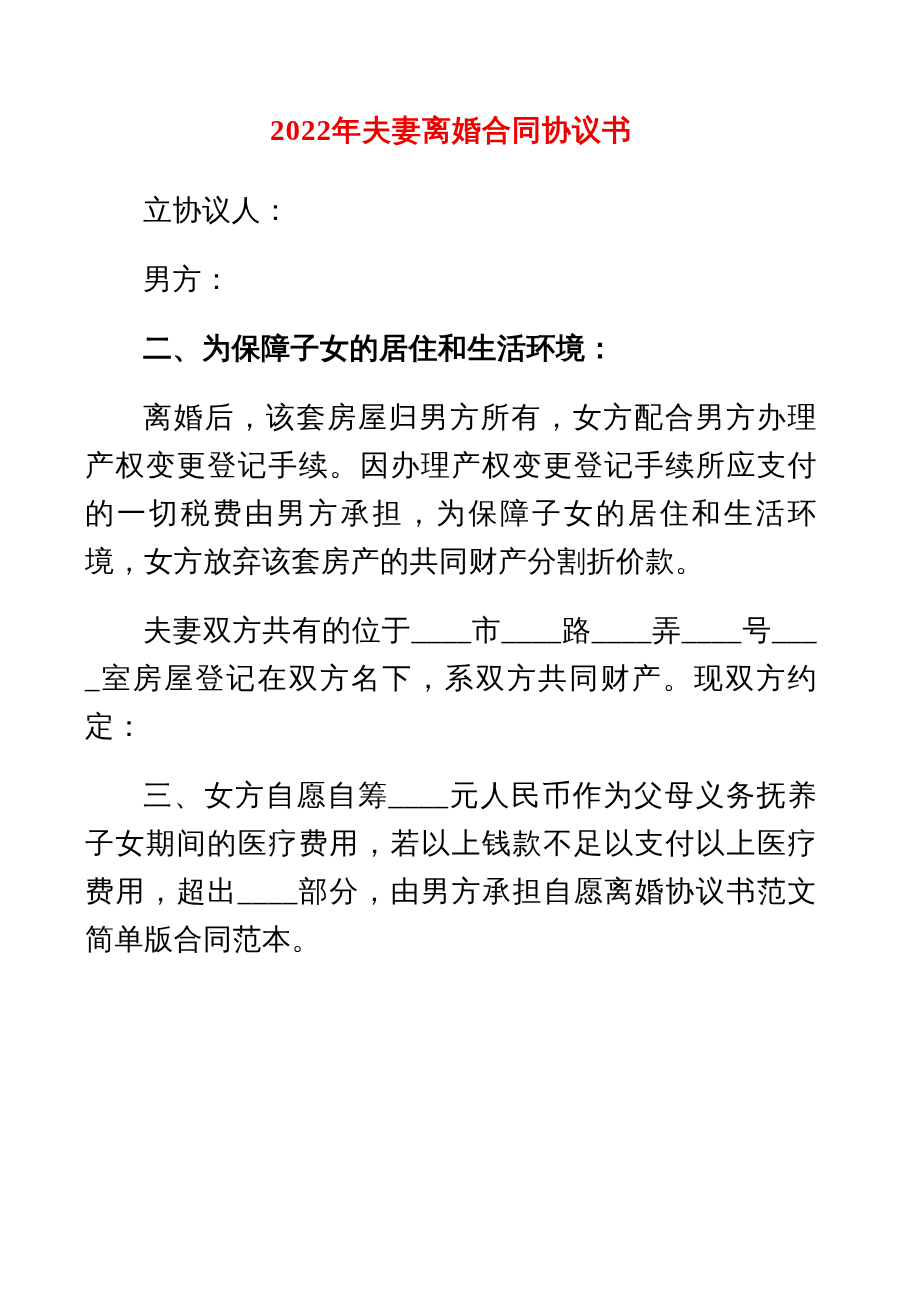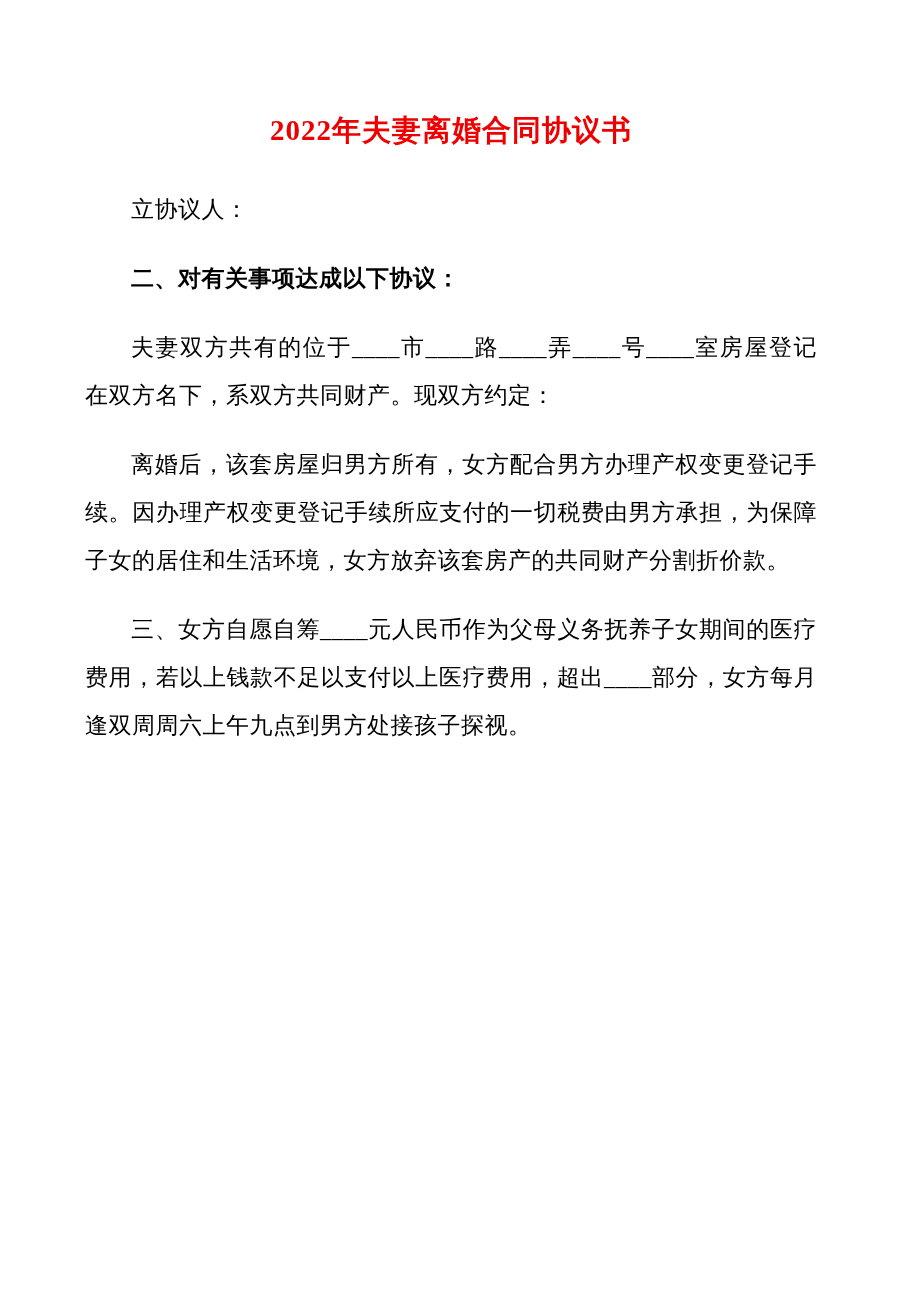"立协议人：" .para { font-size: 23px -> 29px }
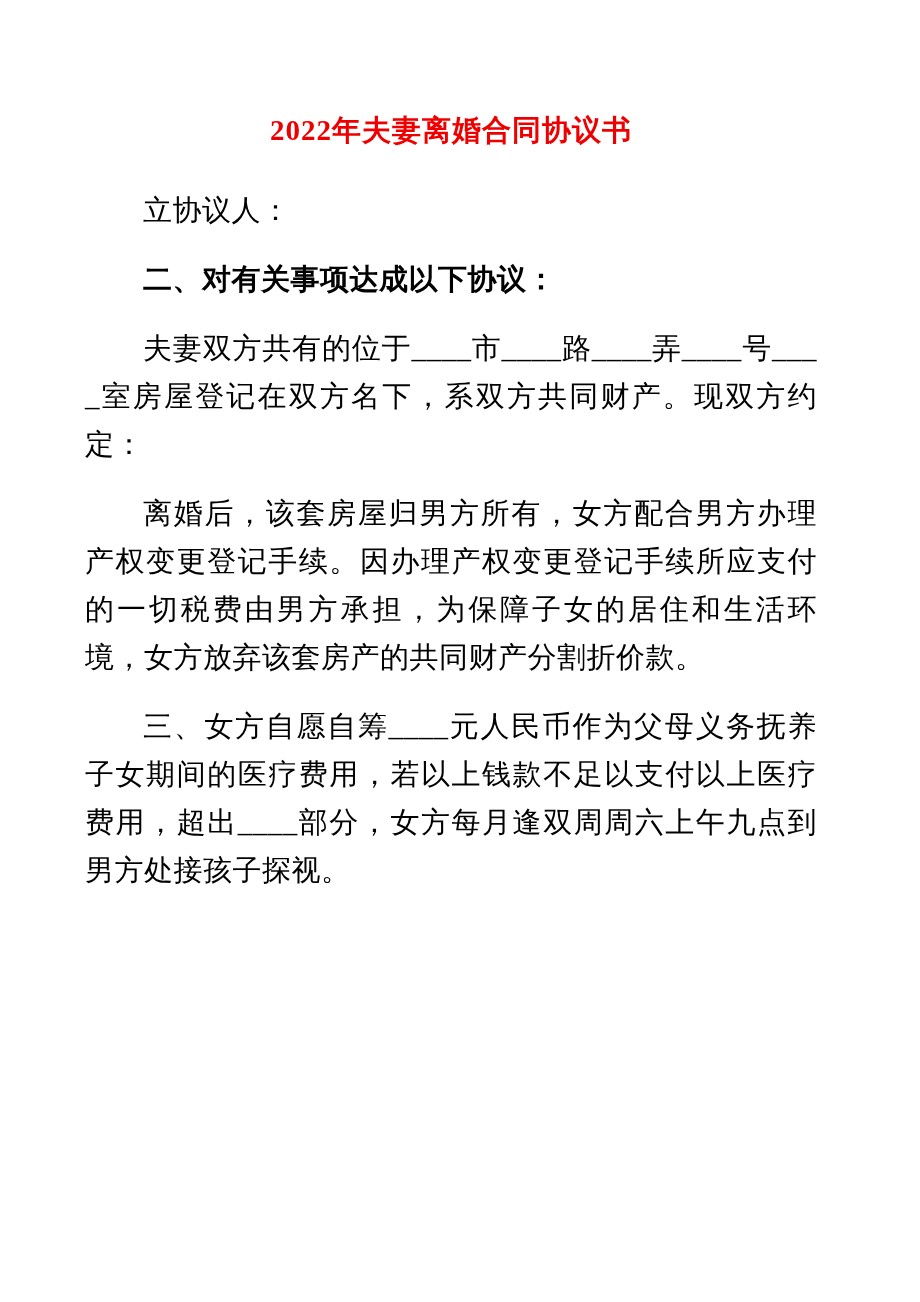"男方：" p.para { html: none -> <p>男方：</p> }
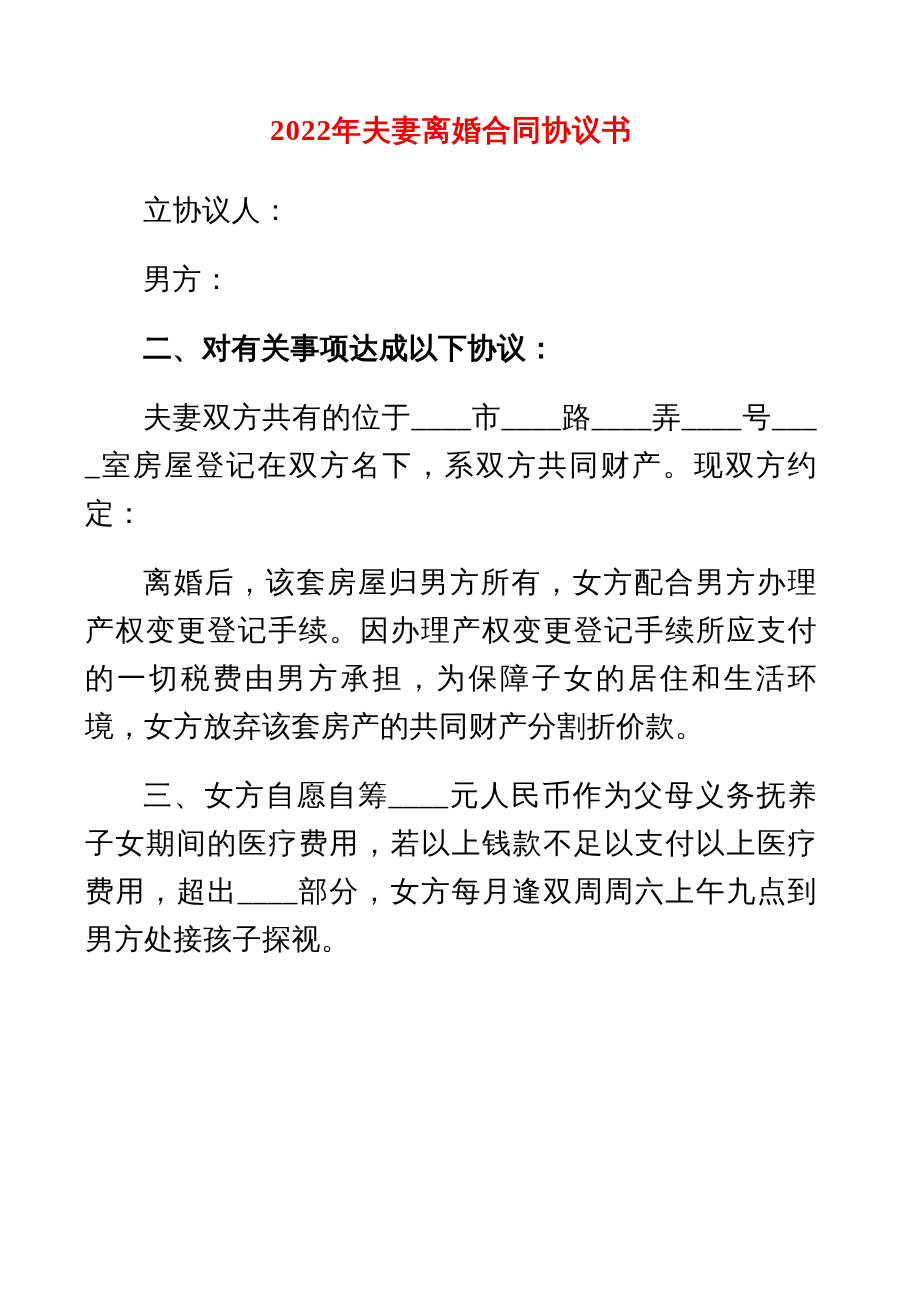"二、对有关事项达成以下协议：" p.para { text: 对有关事项达成以下协议 -> 为保障子女的居住和生活环境 }
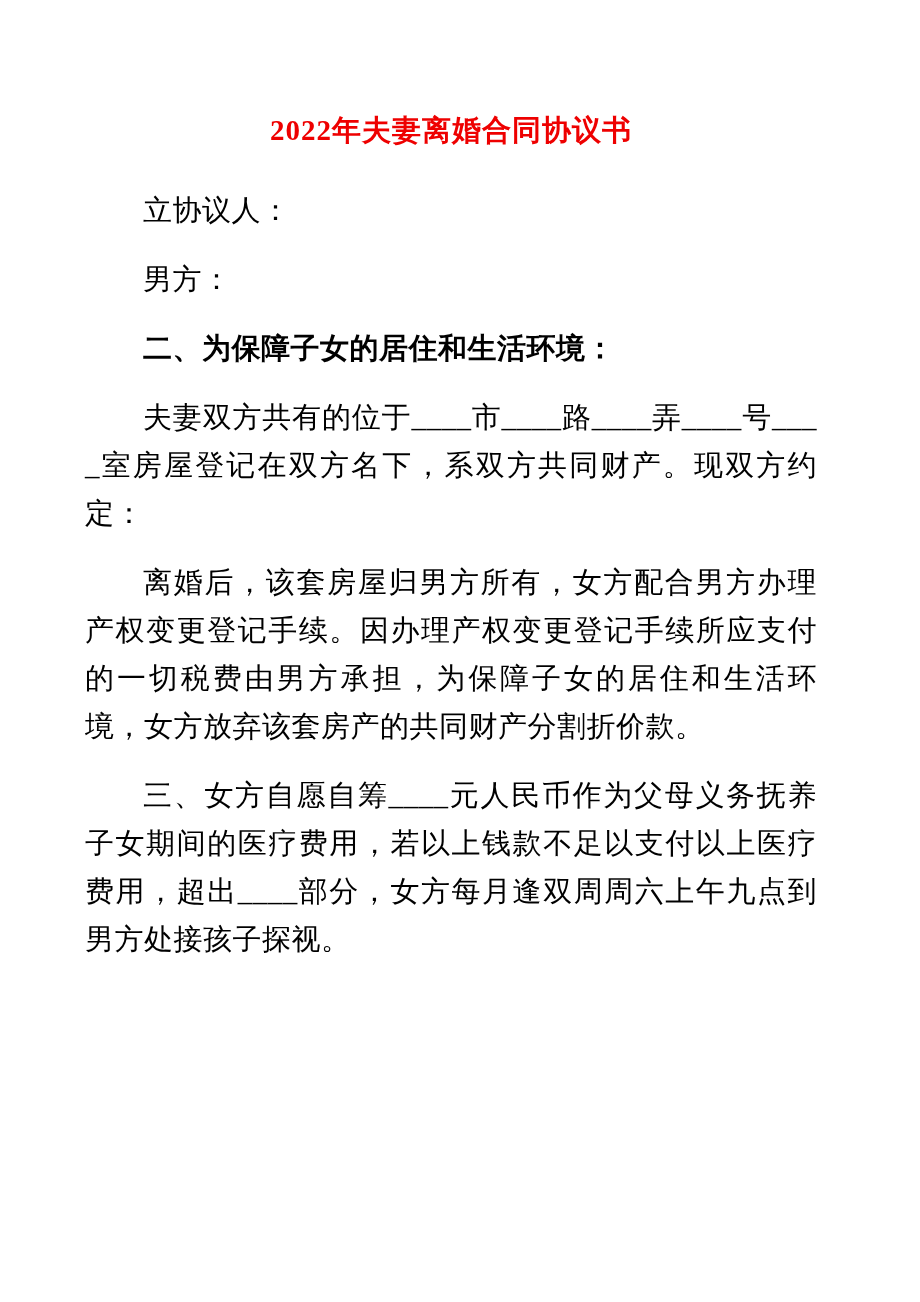"夫妻双方共有的位于____市____路____弄____号____室房屋登记在双" p.para { order: before "离婚后，该套房屋归男方所有，女方配合男方办理产权变更登记手续。因办理产权变更登记" -> after "离婚后，该套房屋归男方所有，女方配合男方办理产权变更登记手续。因办理产权变更登记" }
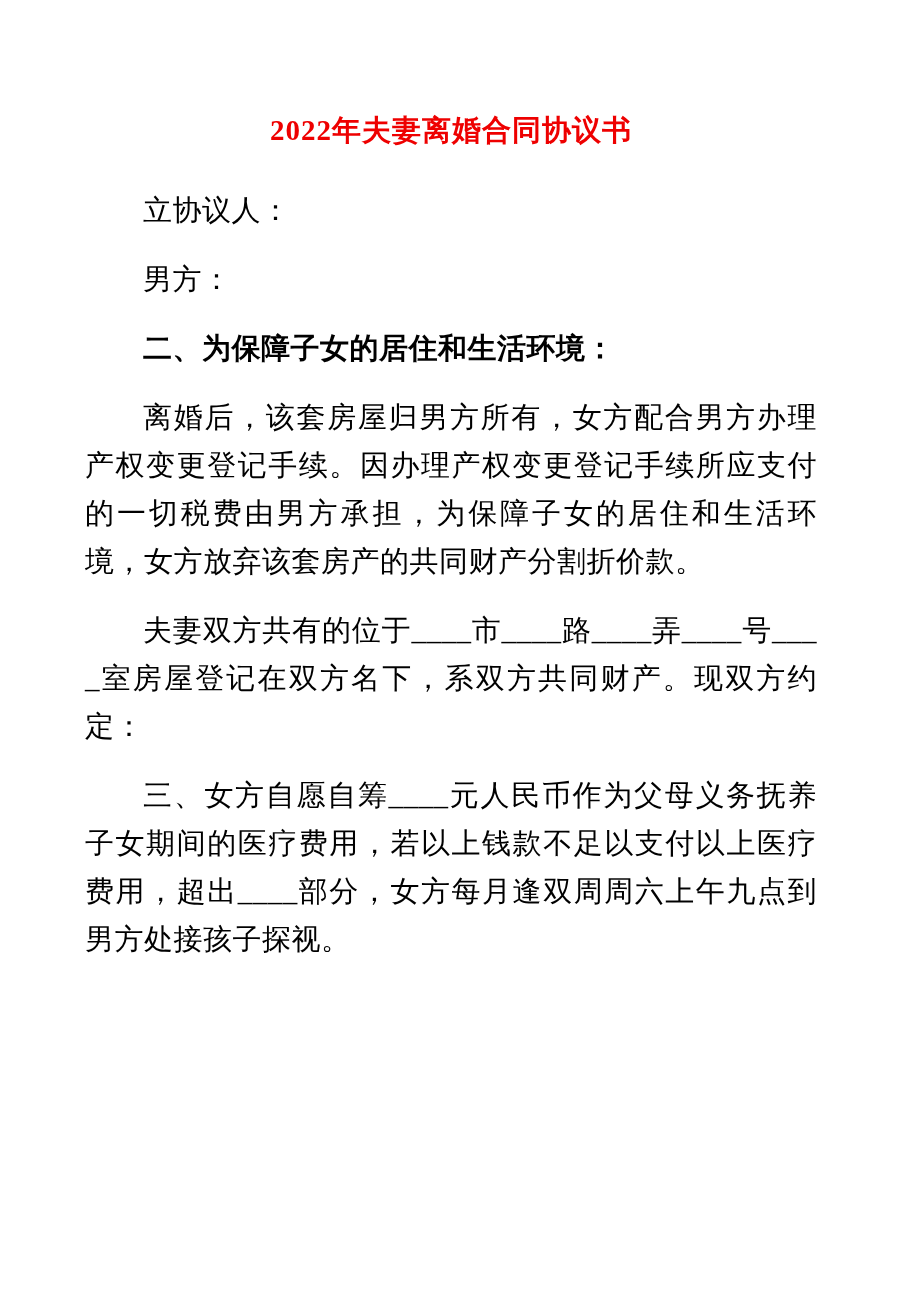"三、女方自愿自筹____元人民币作为父母义务抚养子女期间的医疗费用，若以上钱款不" p.para { text: 女方每月逢双周周六上午九点到男方处接孩子探视 -> 由男方承担自愿离婚协议书范文简单版合同范本 }
